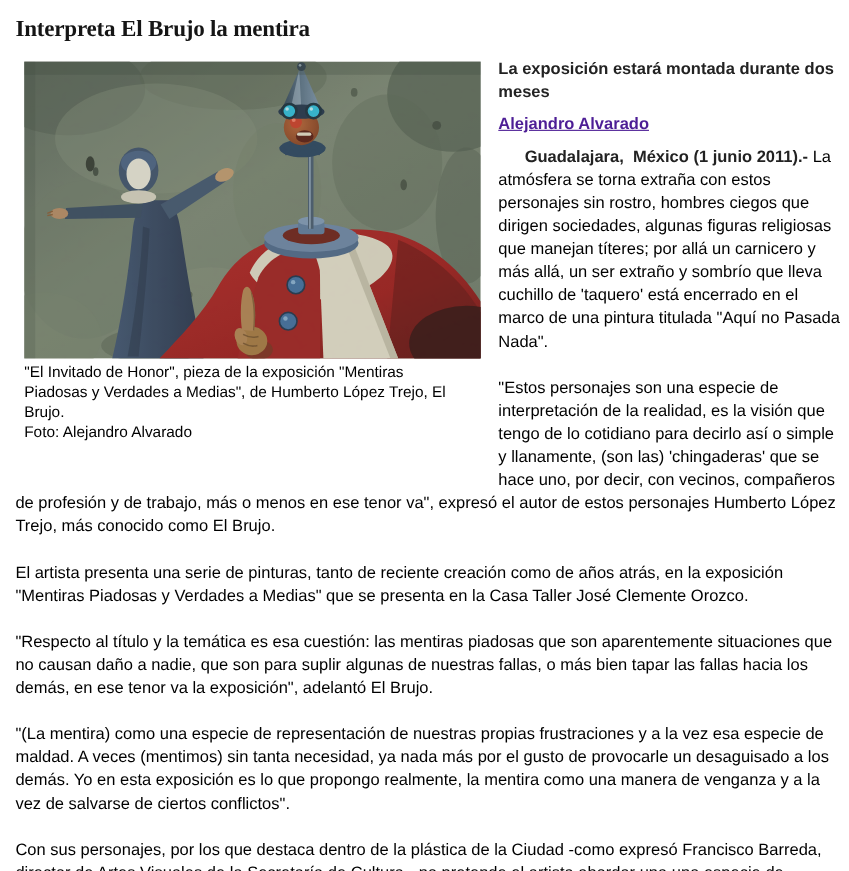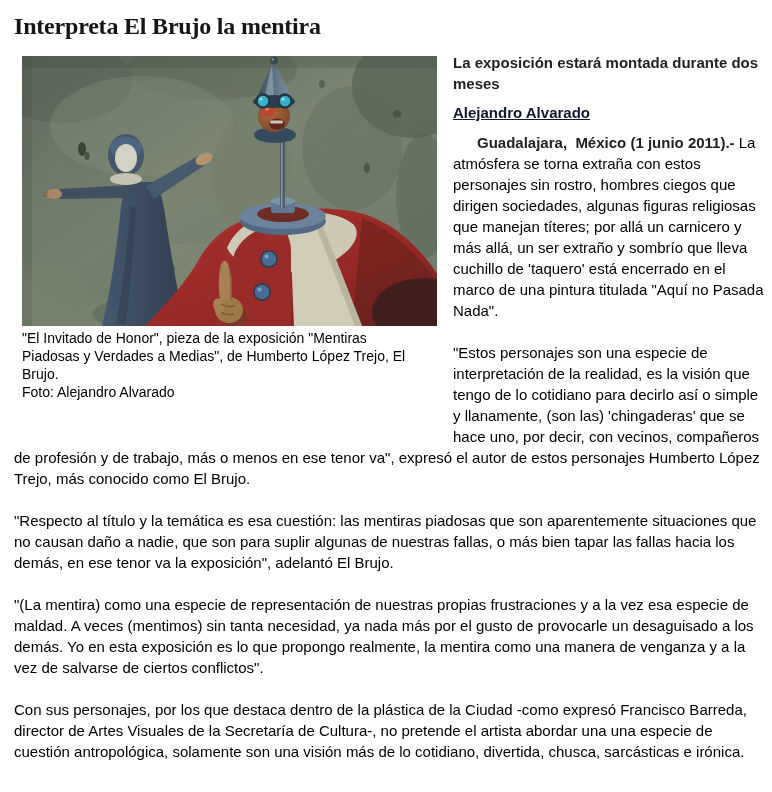"Interpreta El Brujo la mentira" h1.article-title { font-size: 24px -> 21px }
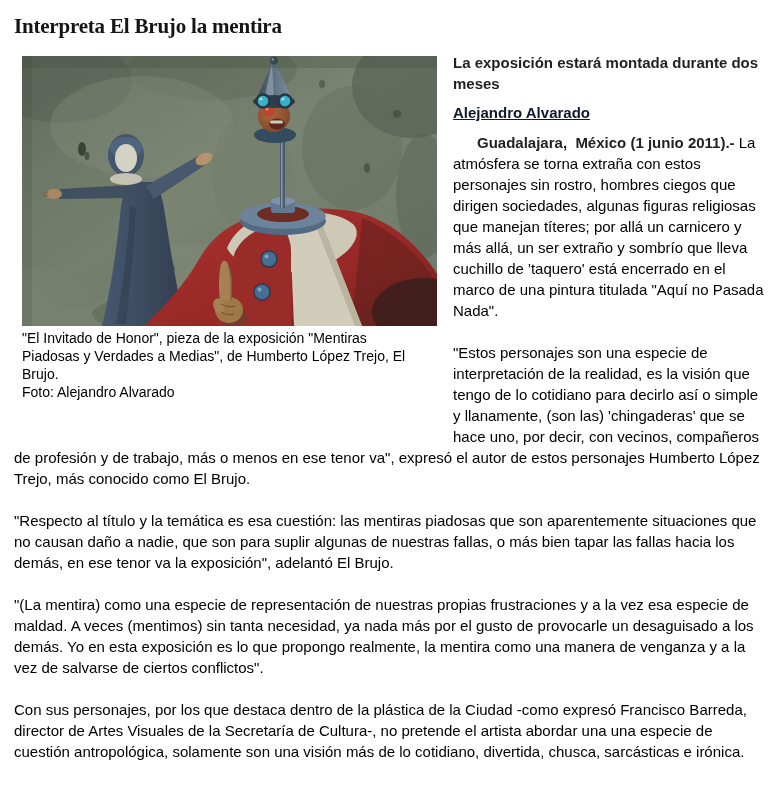"Alejandro Alvarado" .author a { color: #0f172a -> #4c1d95 }
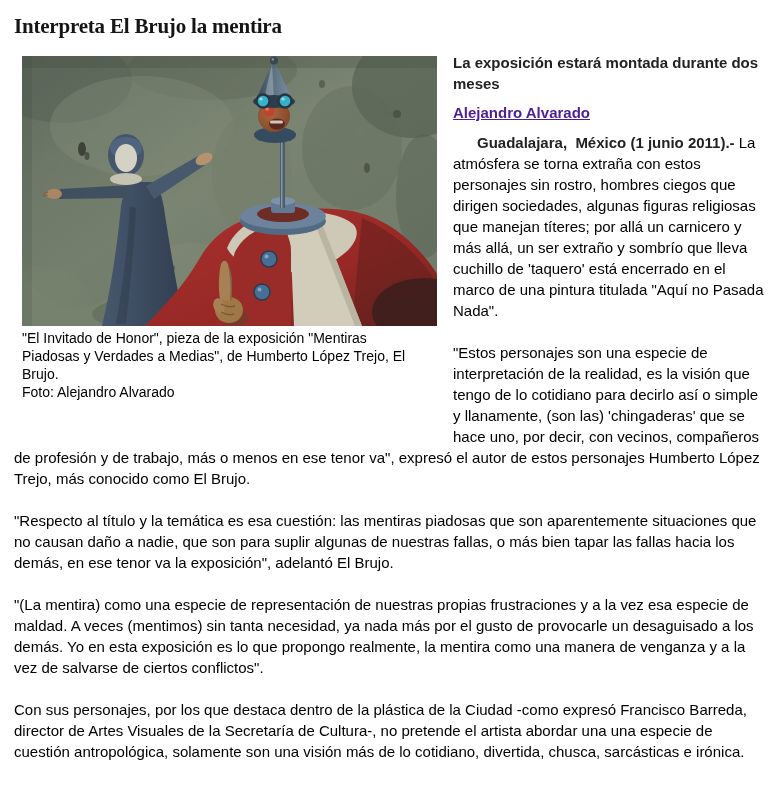"El artista presenta una serie" p.para { html: none -> <p>El artista presenta una serie de pinturas, tanto de reciente creación como de años atrás, en la exposición "Mentiras Piadosas y Verdades a Medias" que se presenta en la Casa Taller José Clemente Orozco.</p> }
